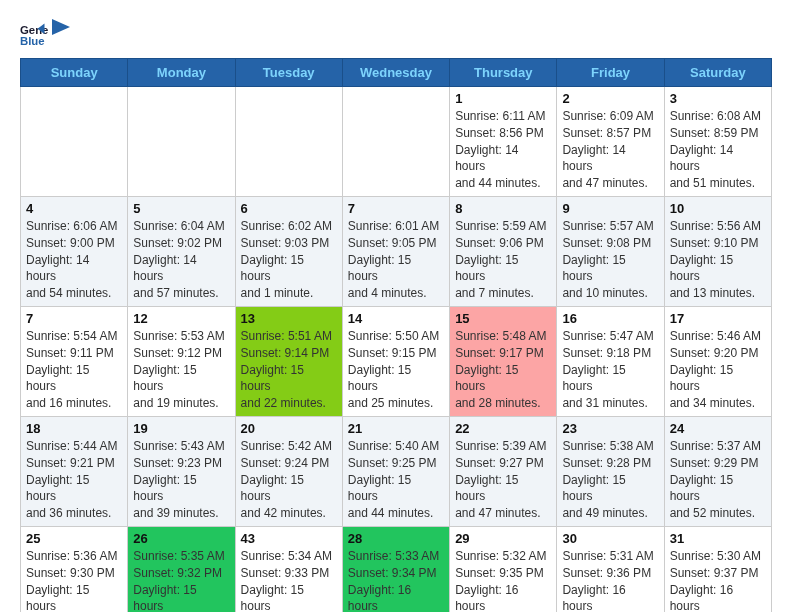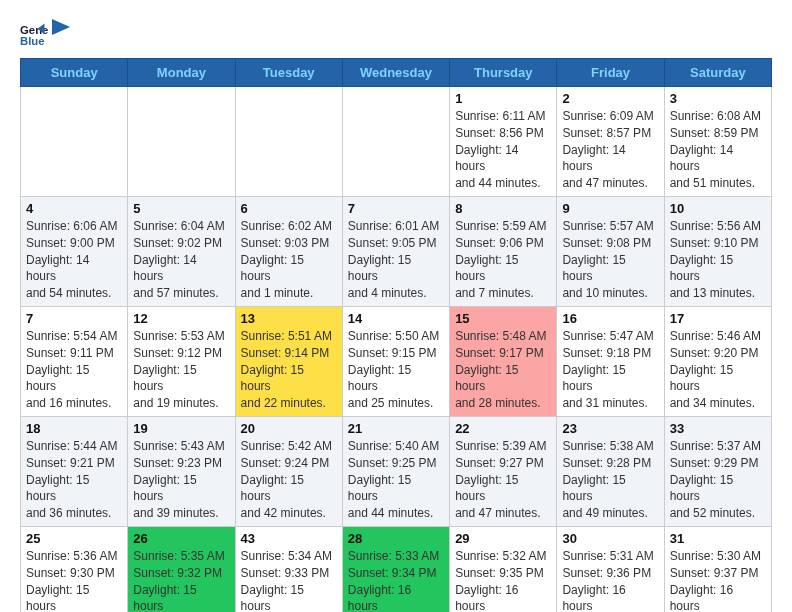"13" td { background: #fde047 -> #84cc16 }
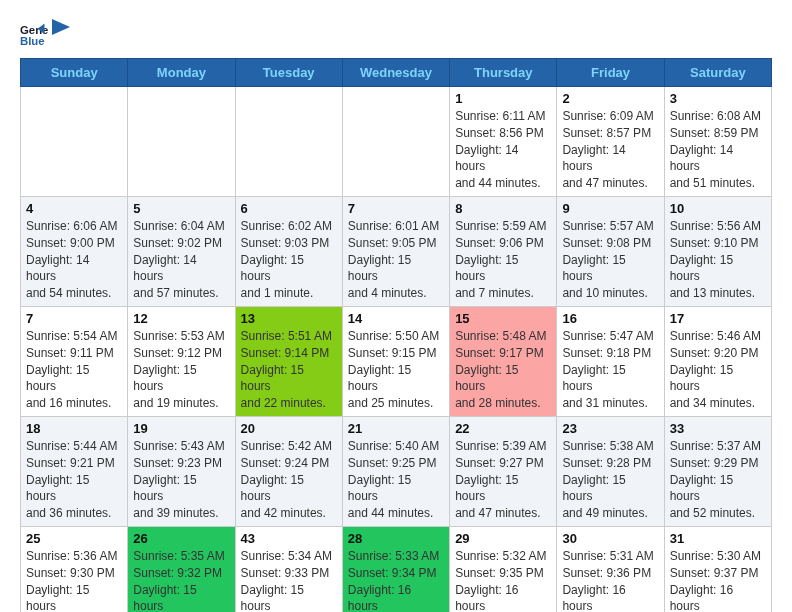"33" div.day-num { text: 33 -> 24 }
